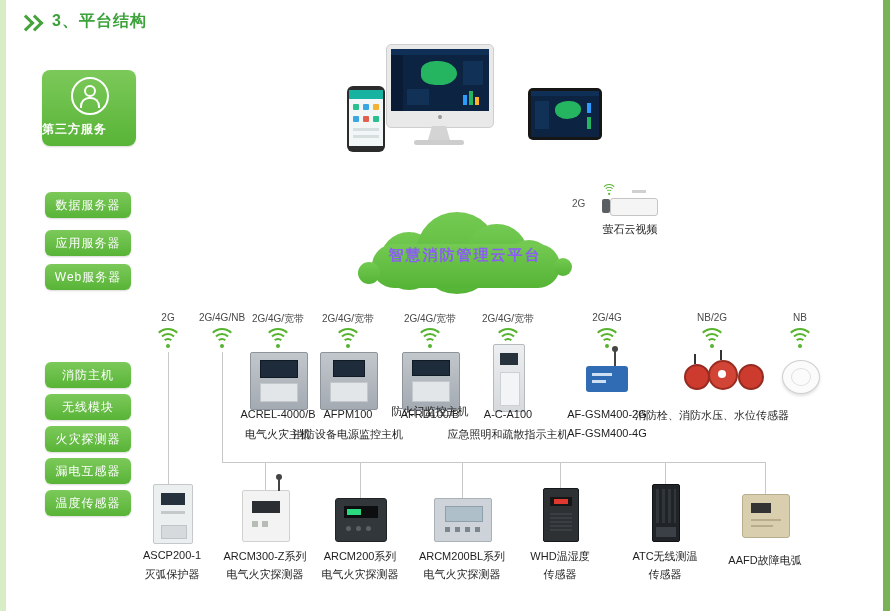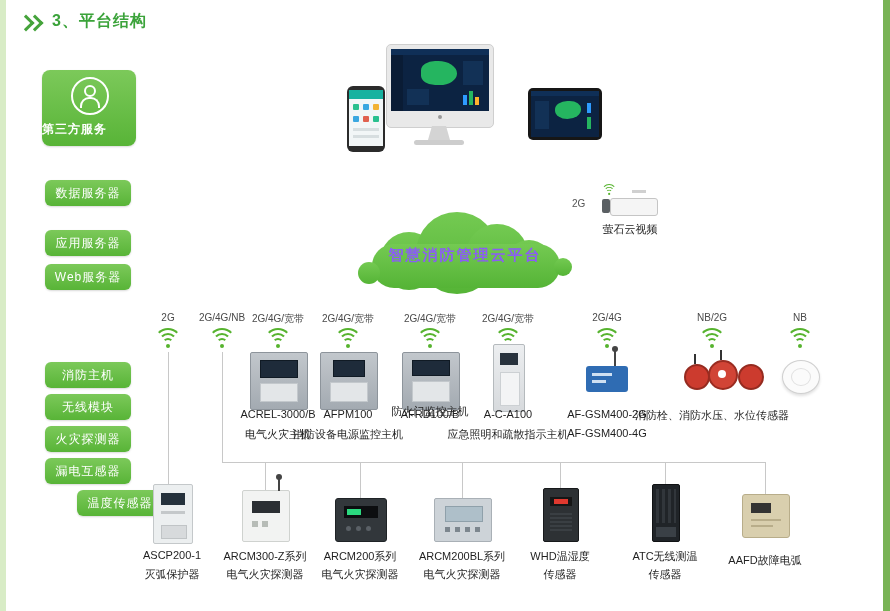"数据服务器" div.gbtn { top: 180px -> 192px }
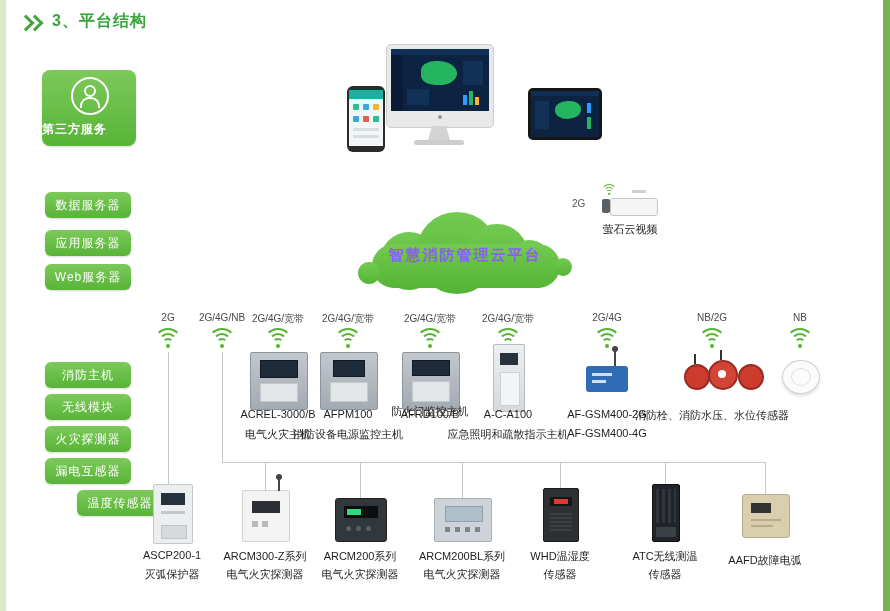"ACREL-3000/B" div.midlbl { text: ACREL-3000/B -> ACREL-4000/B }
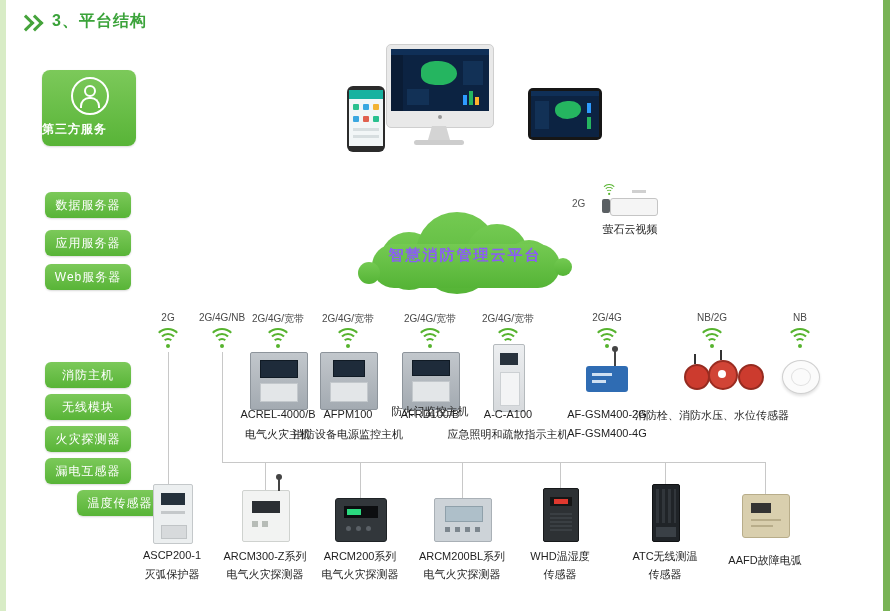"温度传感器" div.gbtn { margin-left: 32px -> none }
